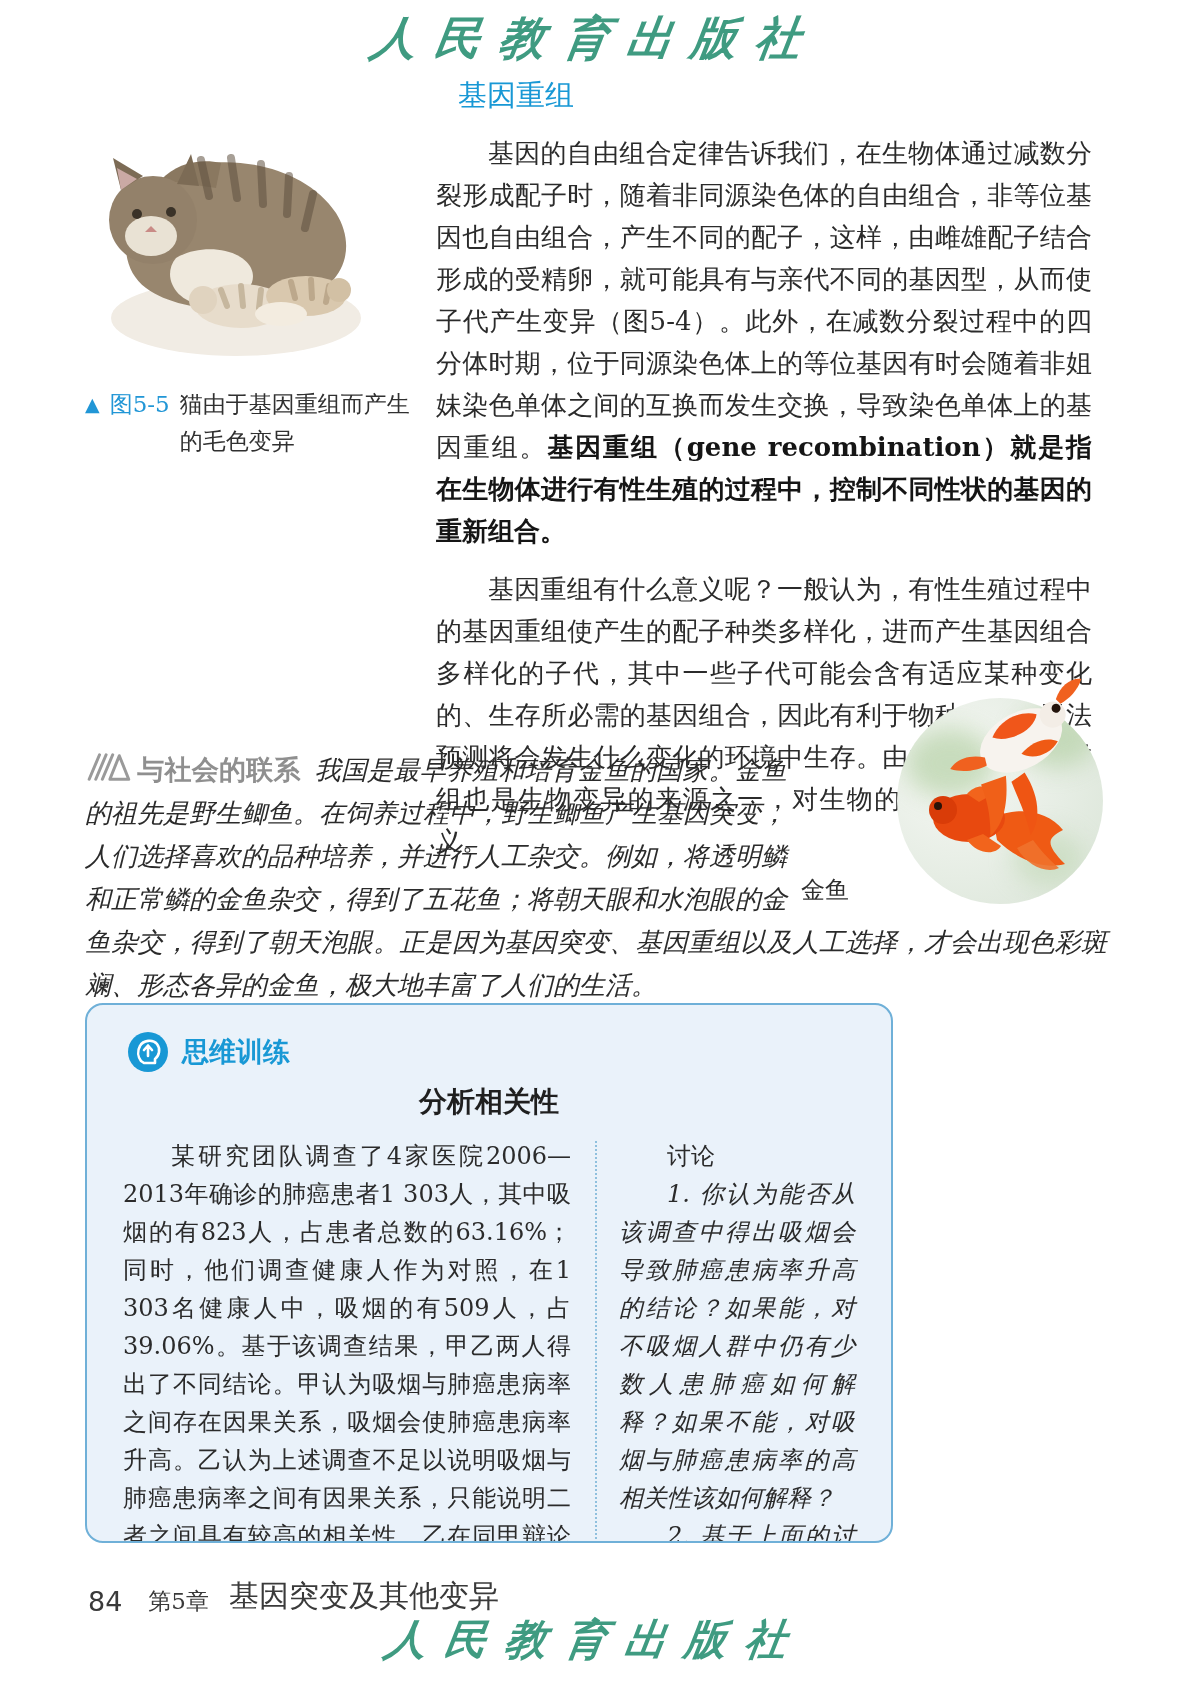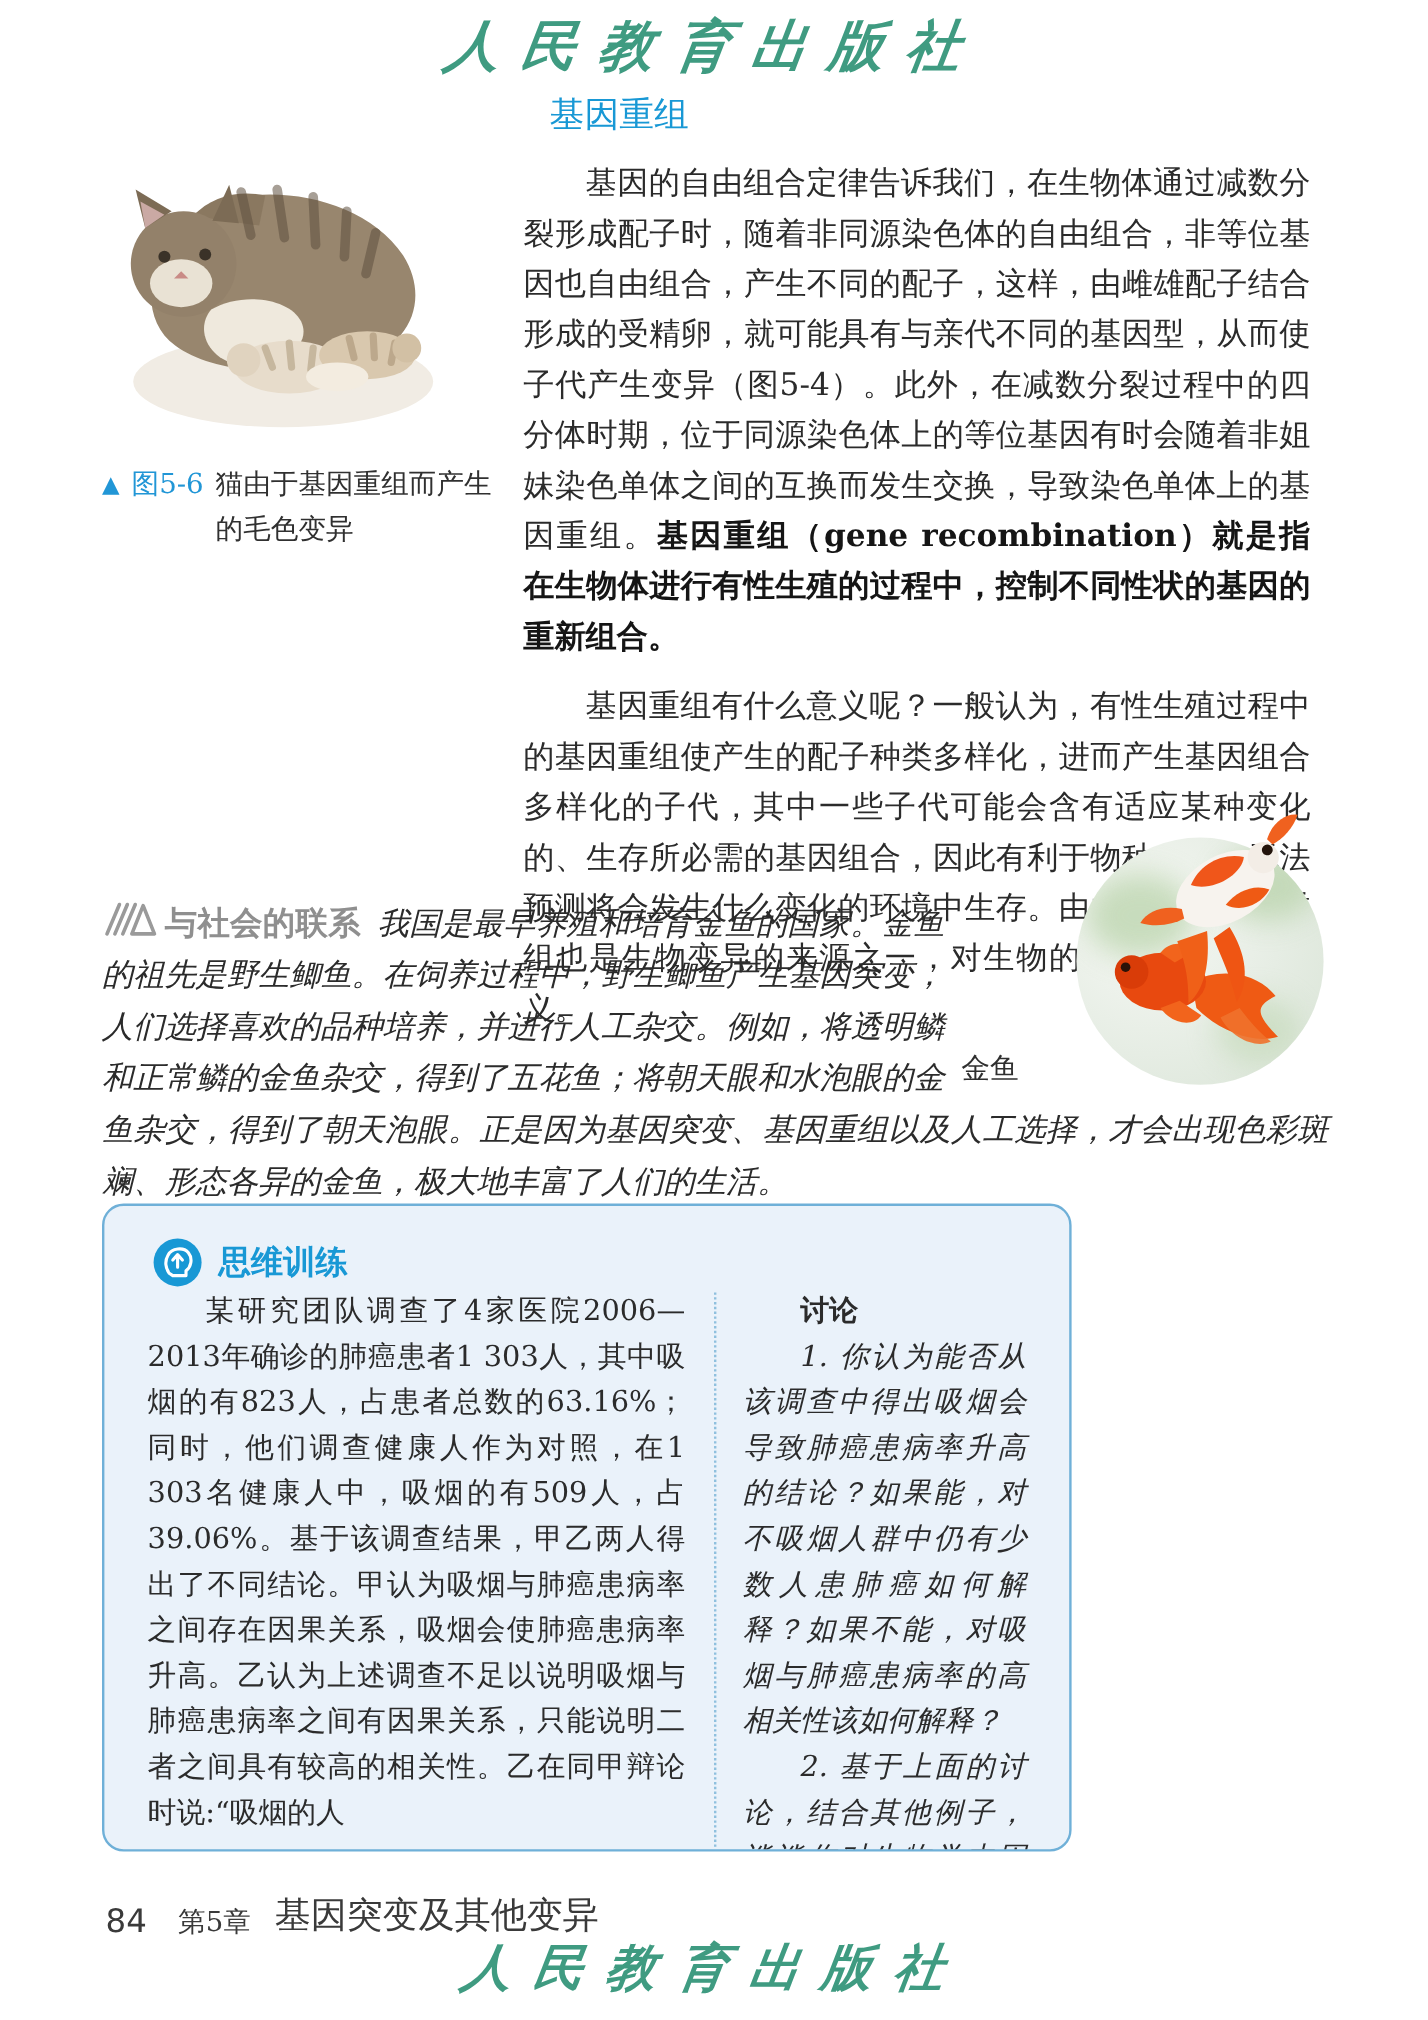"图5-6" span.fig-label { text: 5-6 -> 5-5 }
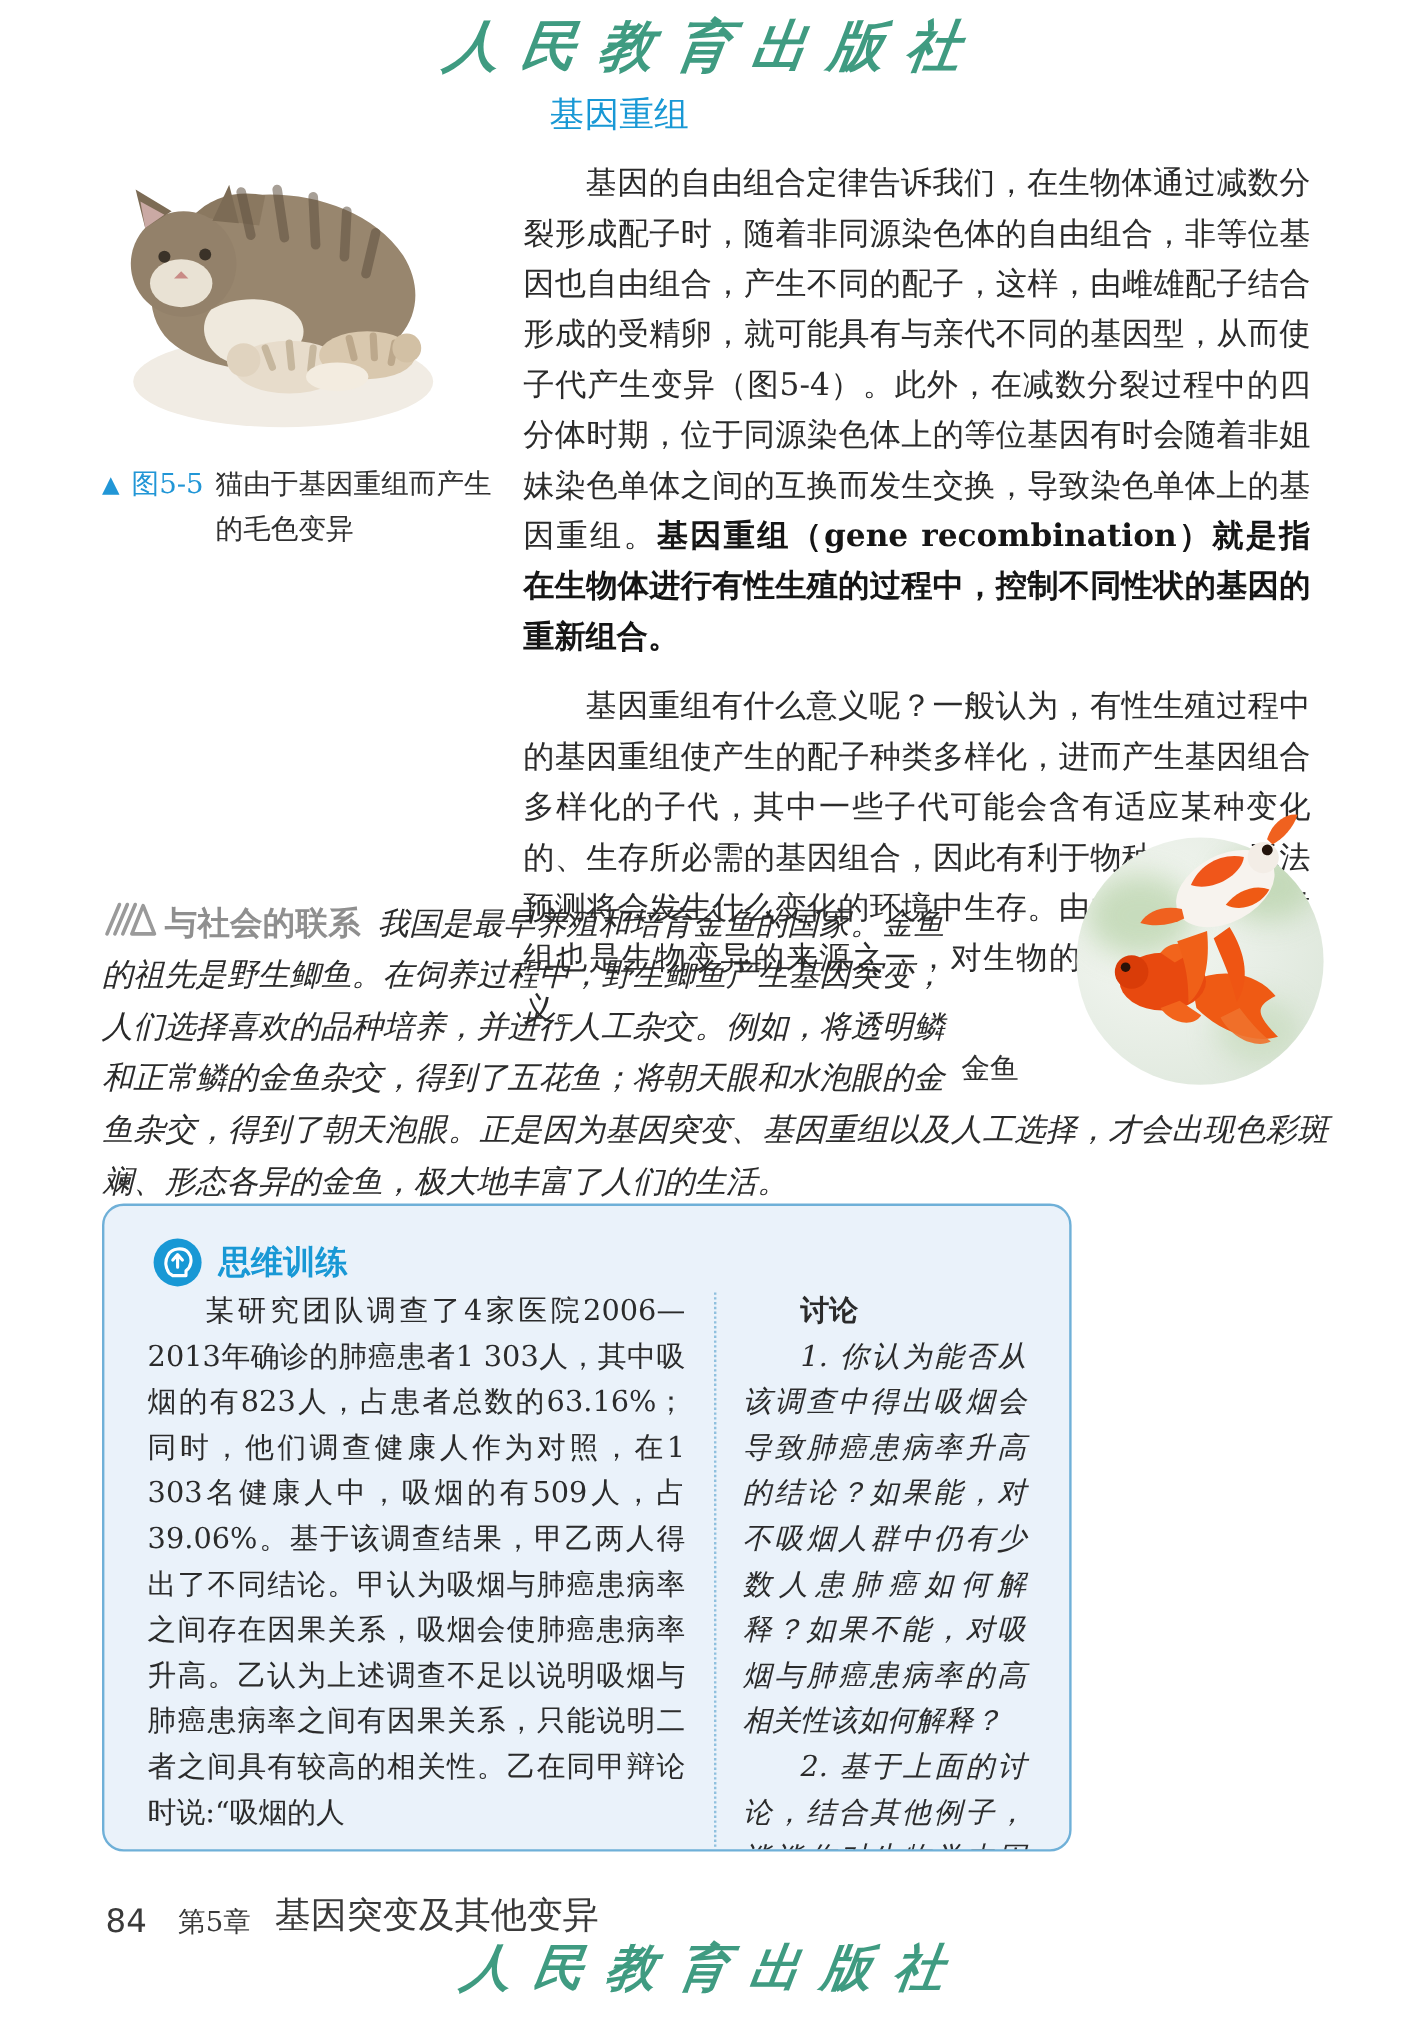"分析相关性" h3.box-title { html: none -> <h3>分析相关性</h3> }
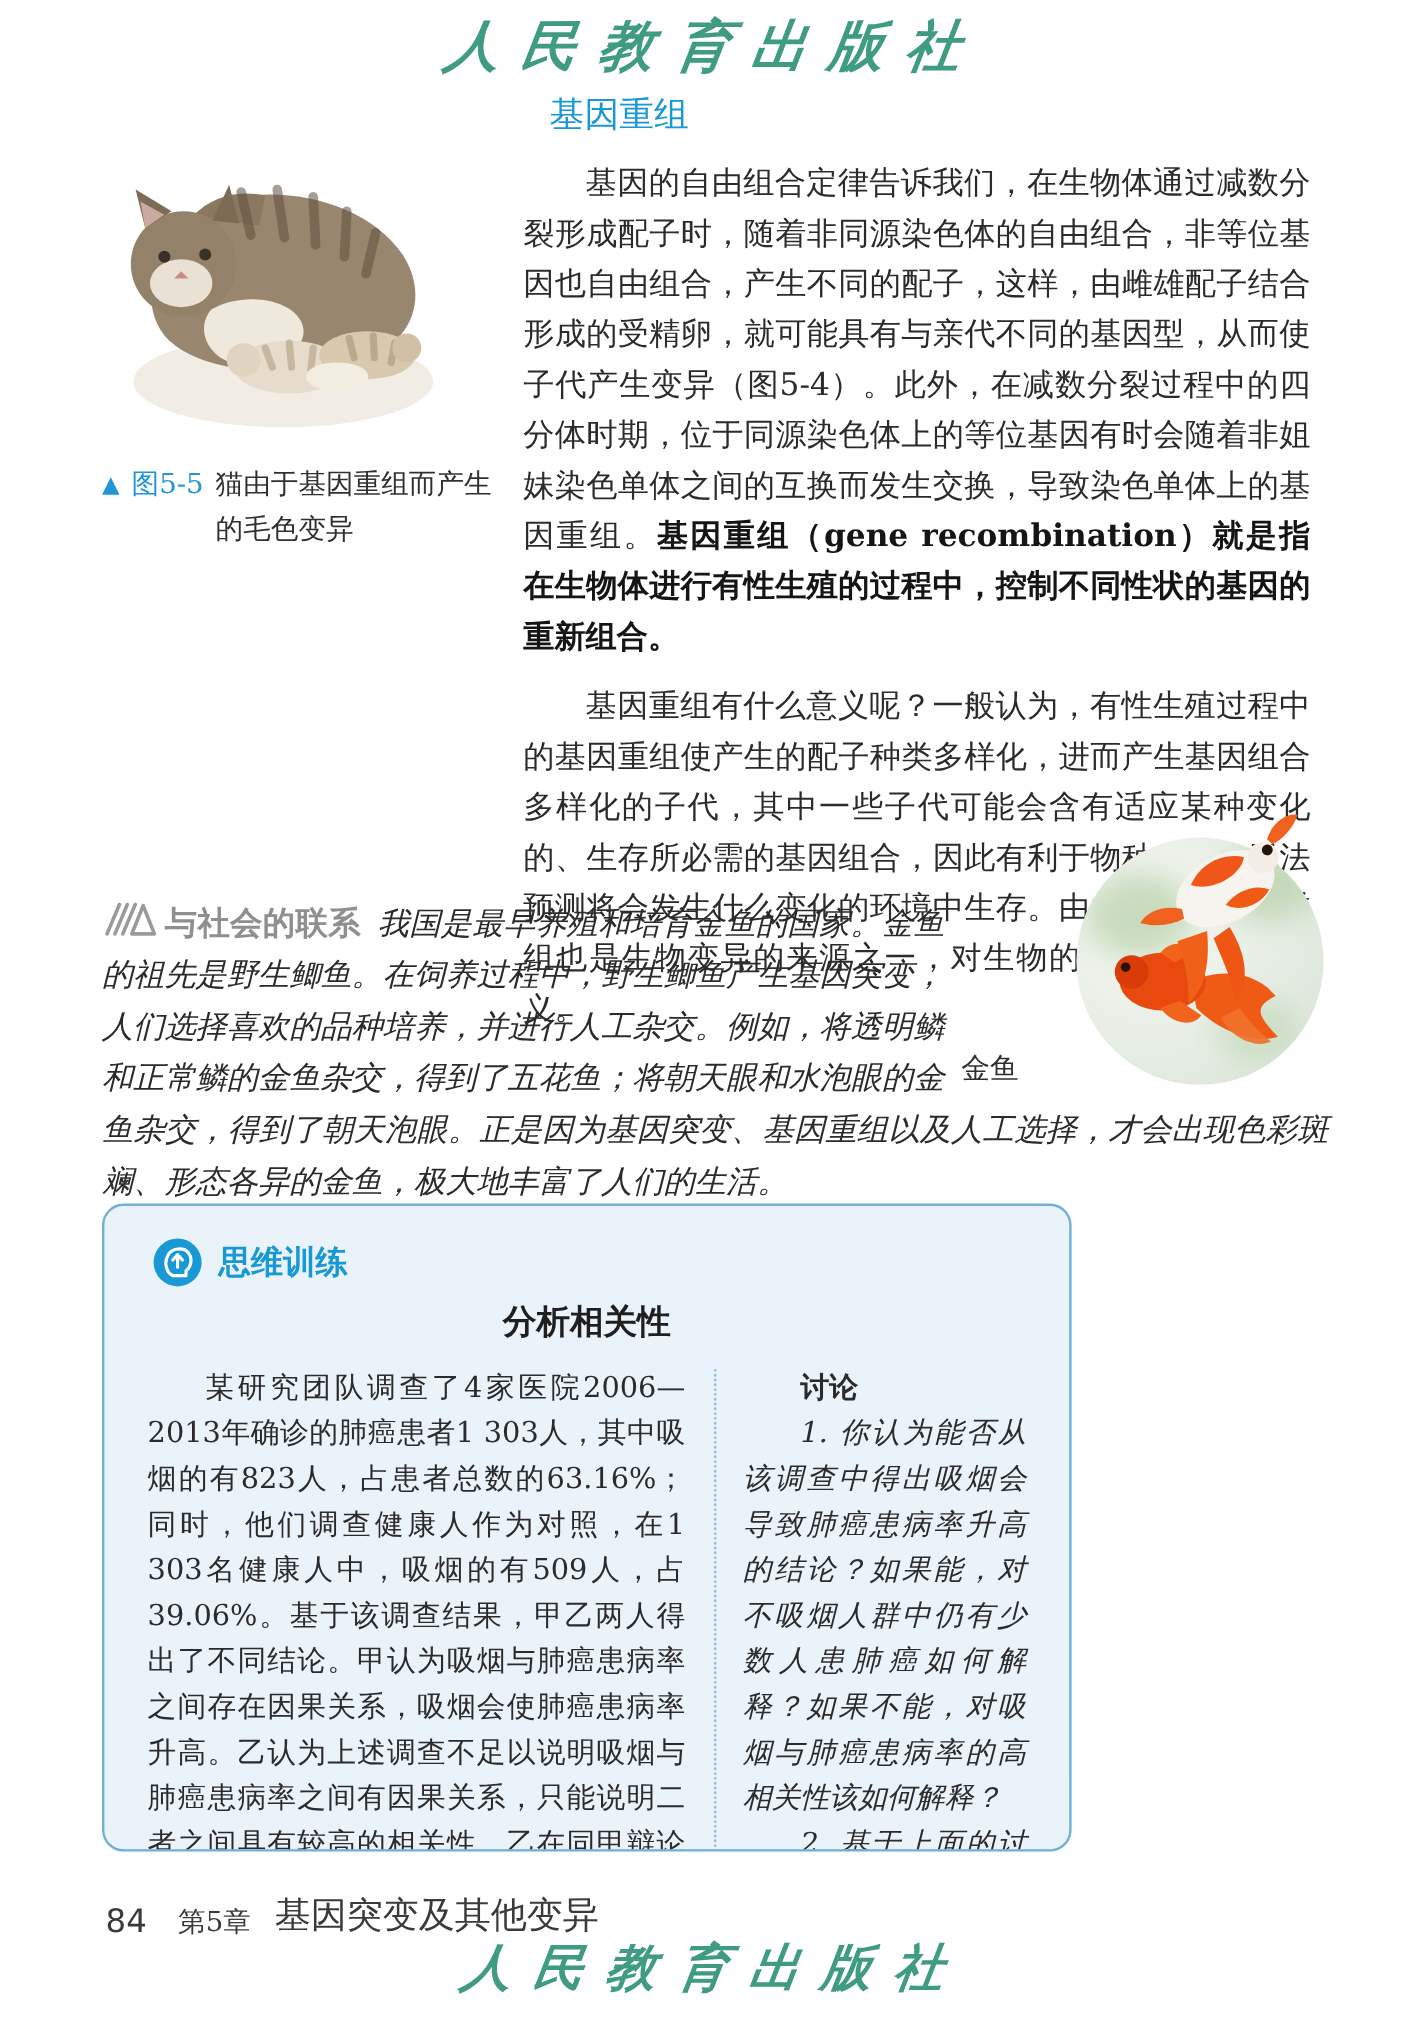"讨论" .discussion-label { font-weight: bold -> normal }
